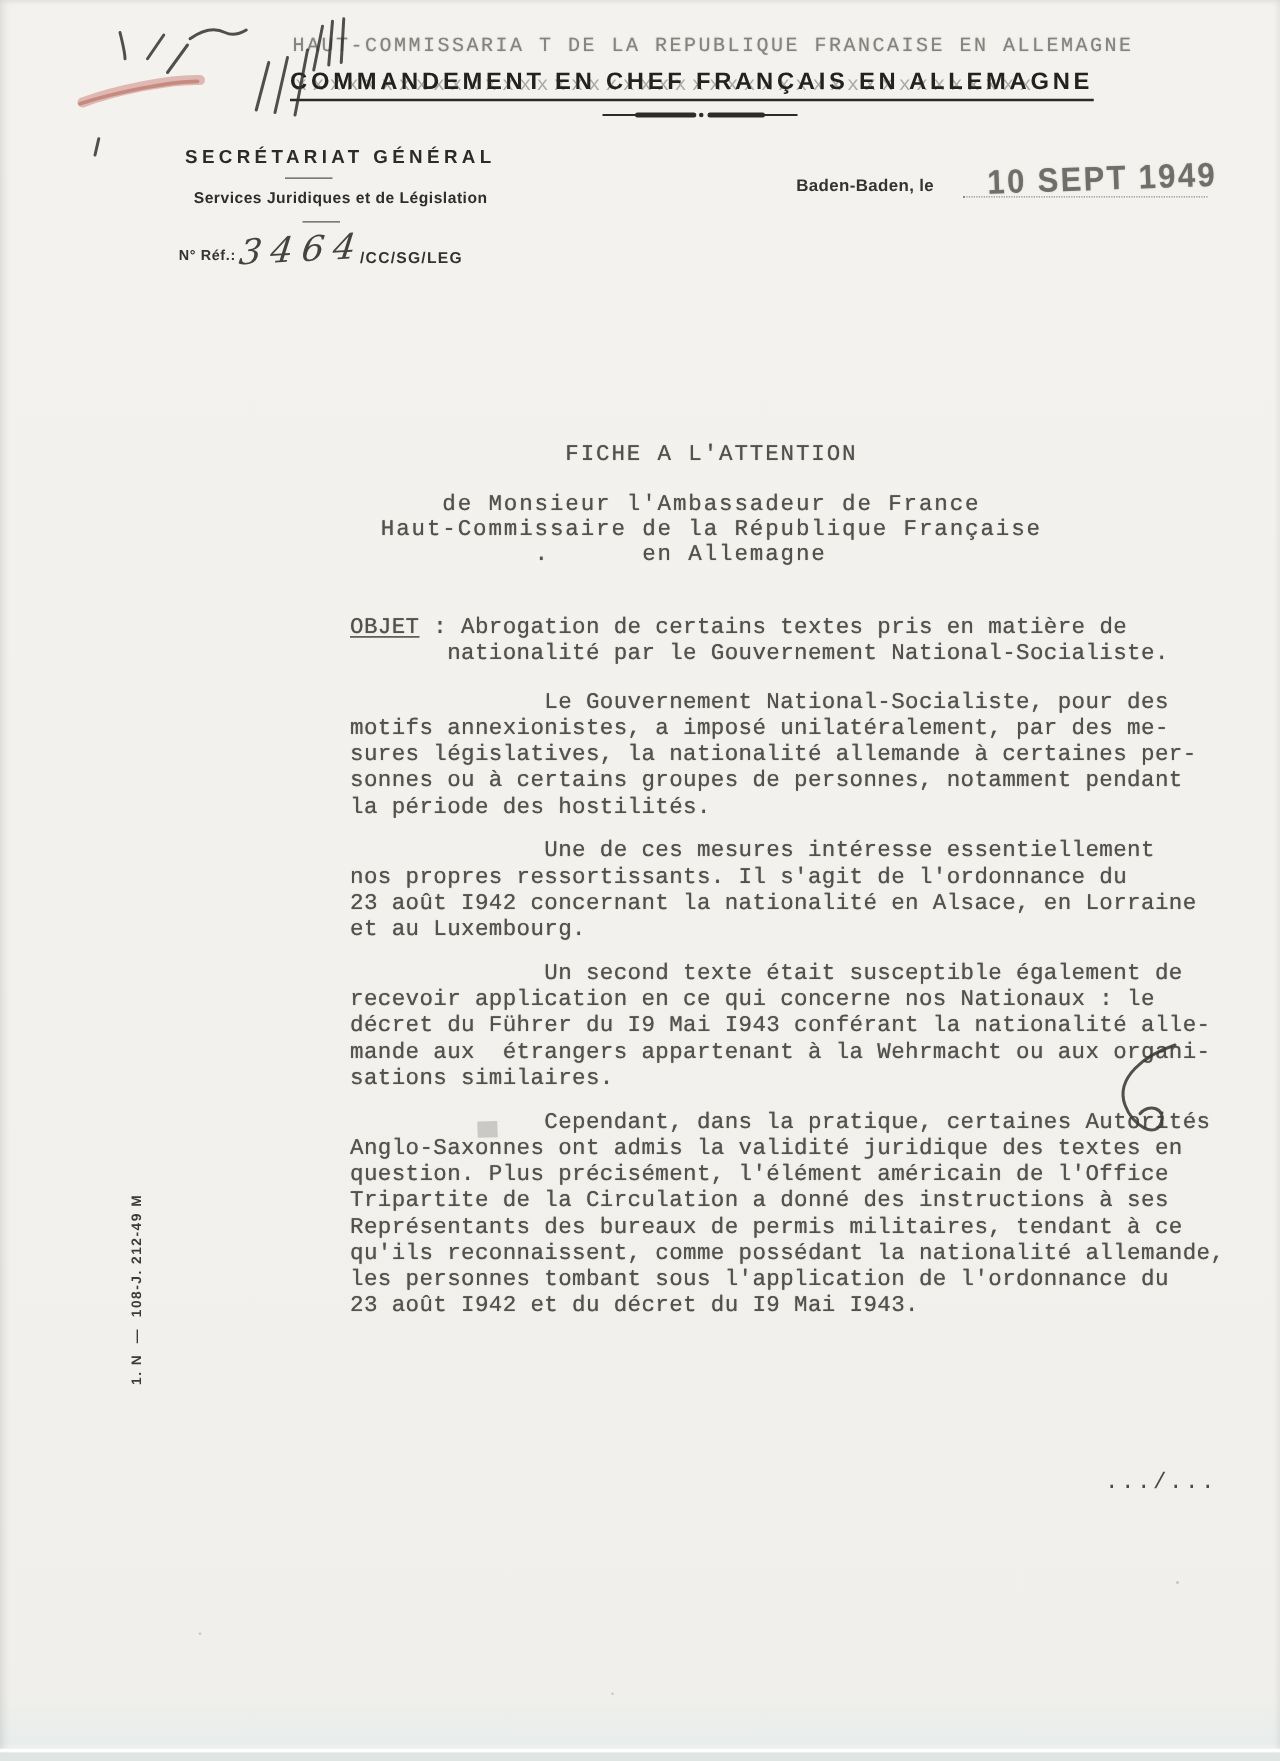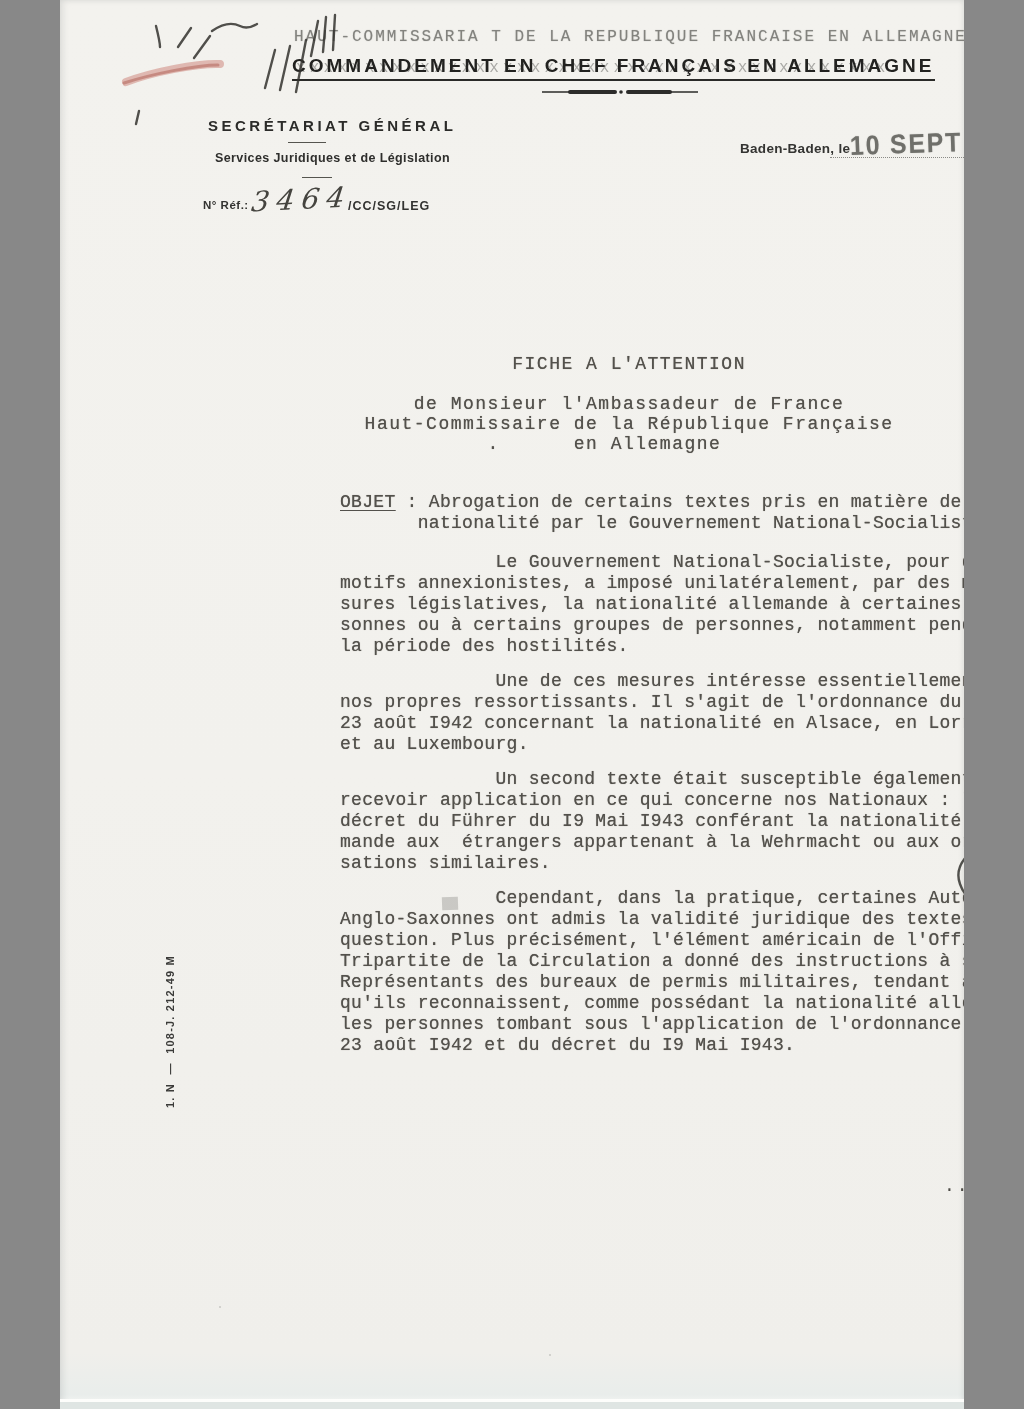"HAUT-COMMISSARIA T DE LA REPUBLIQUE" #page { width: 904px -> 1024px }
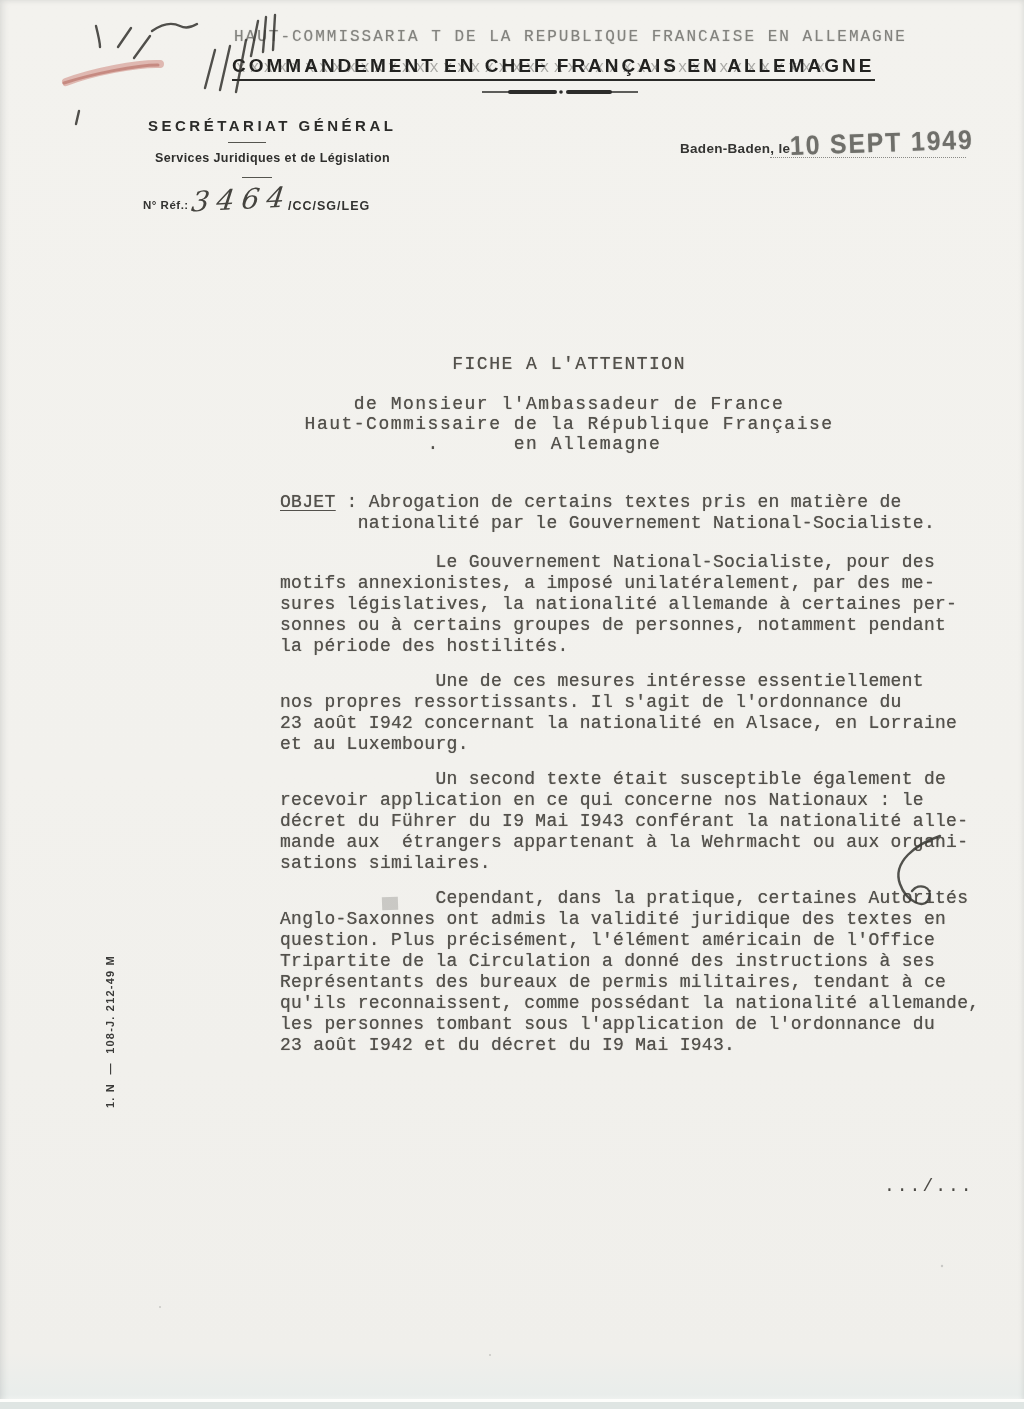"Baden-Baden, le" .place { margin-left: 43px -> none }
